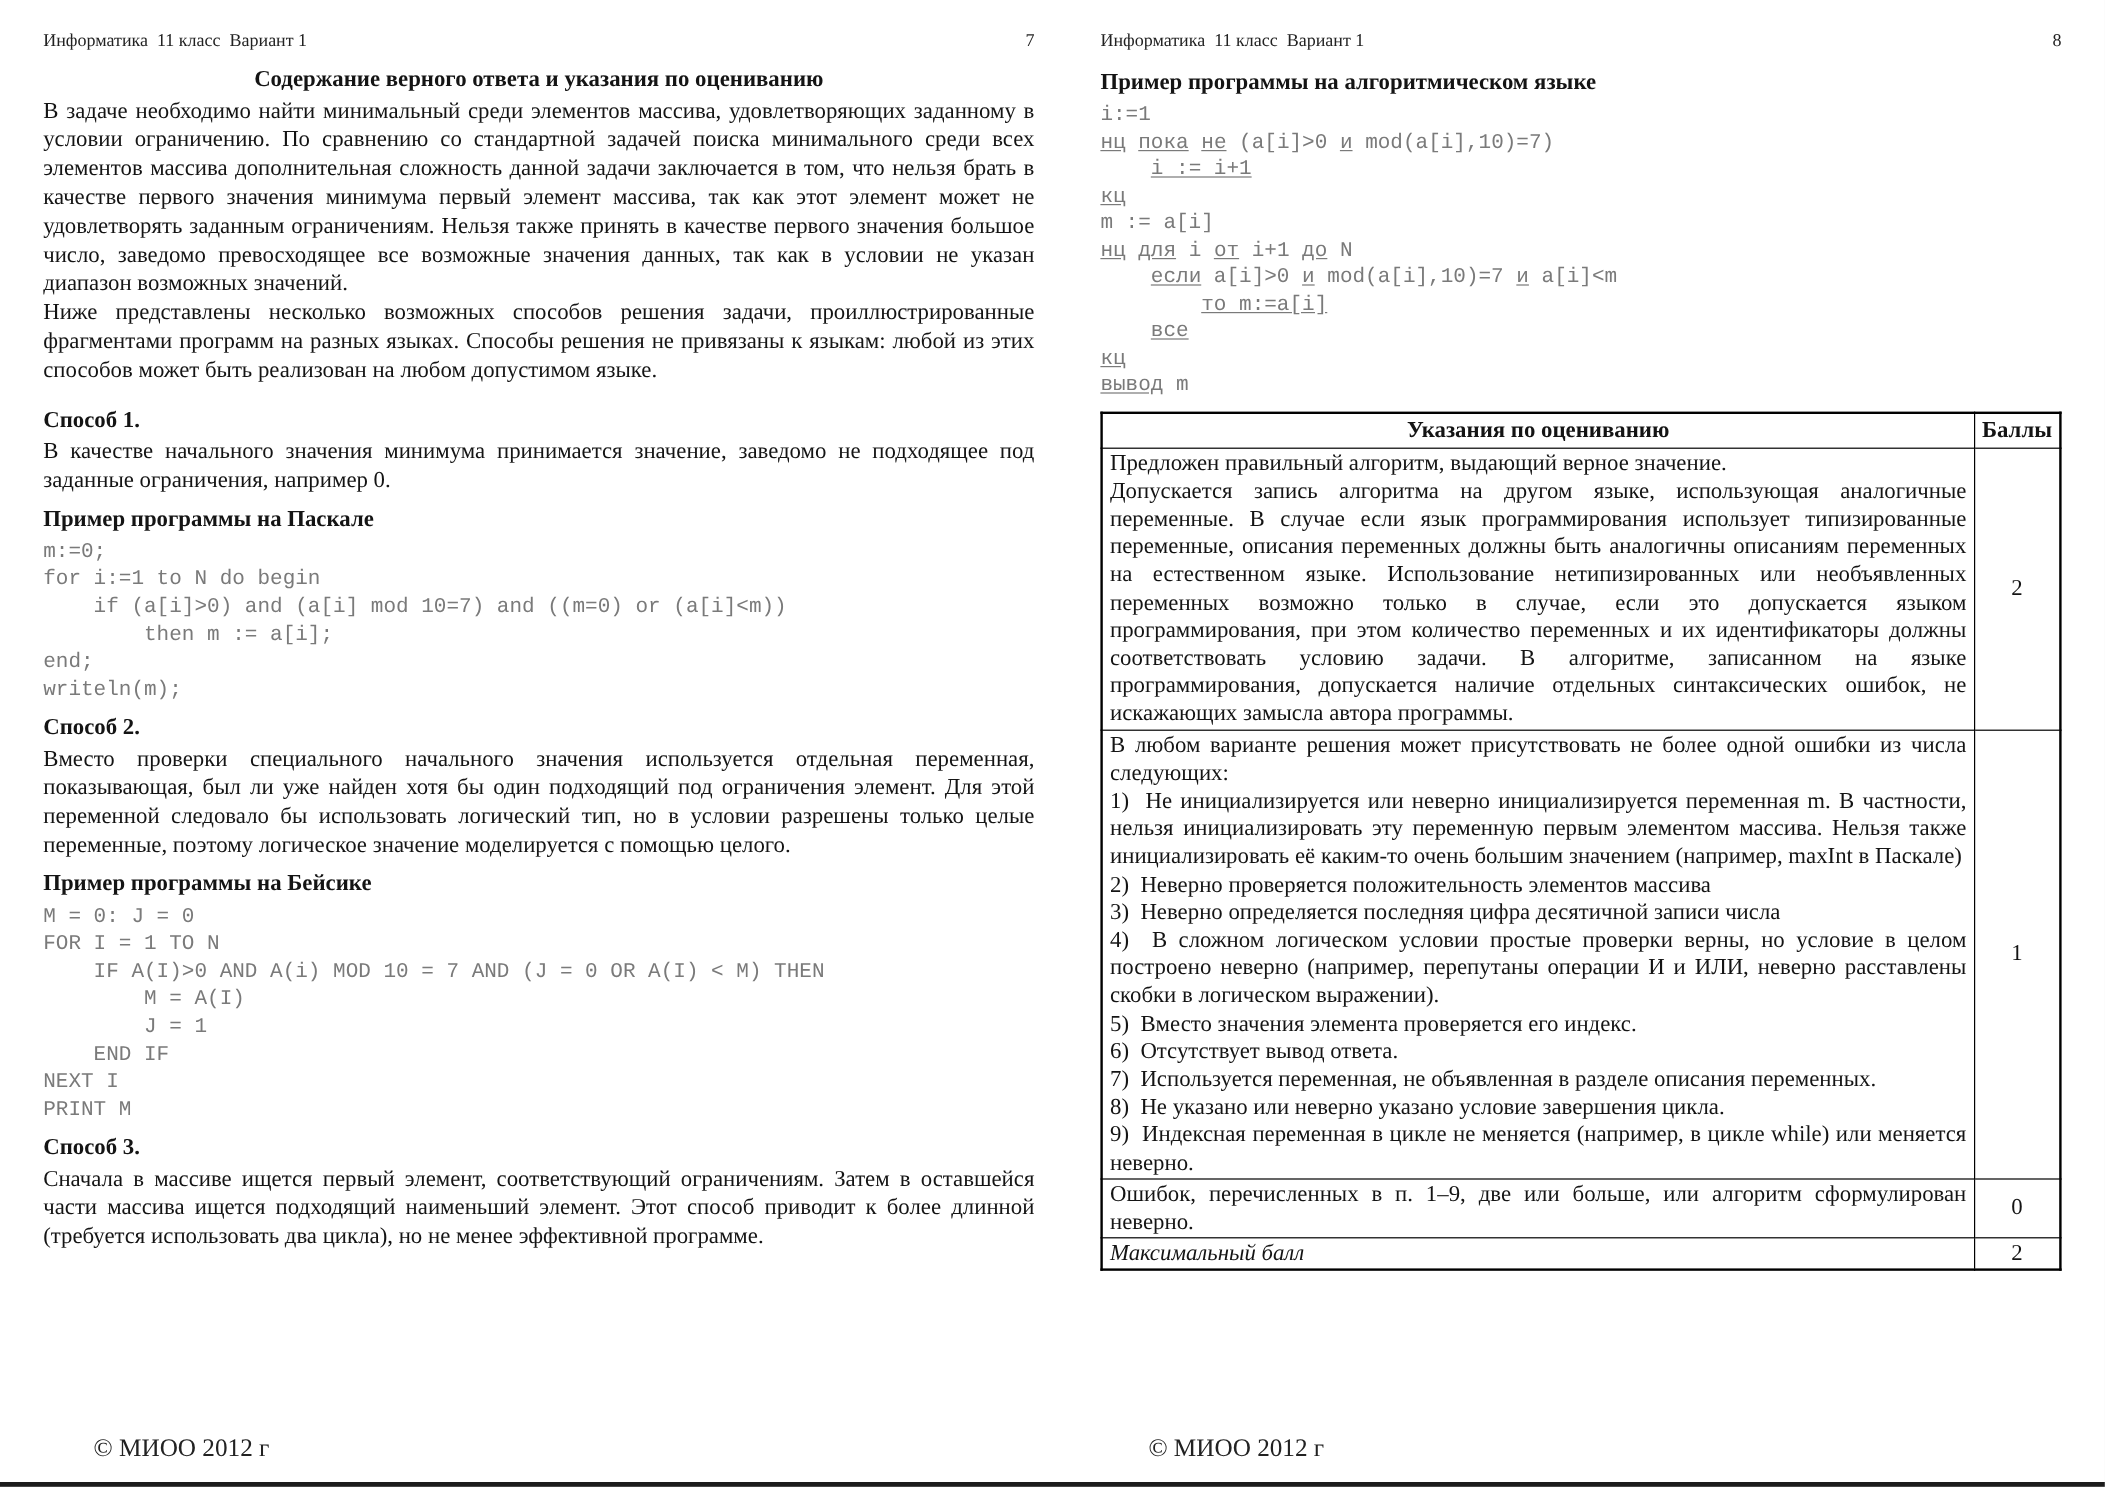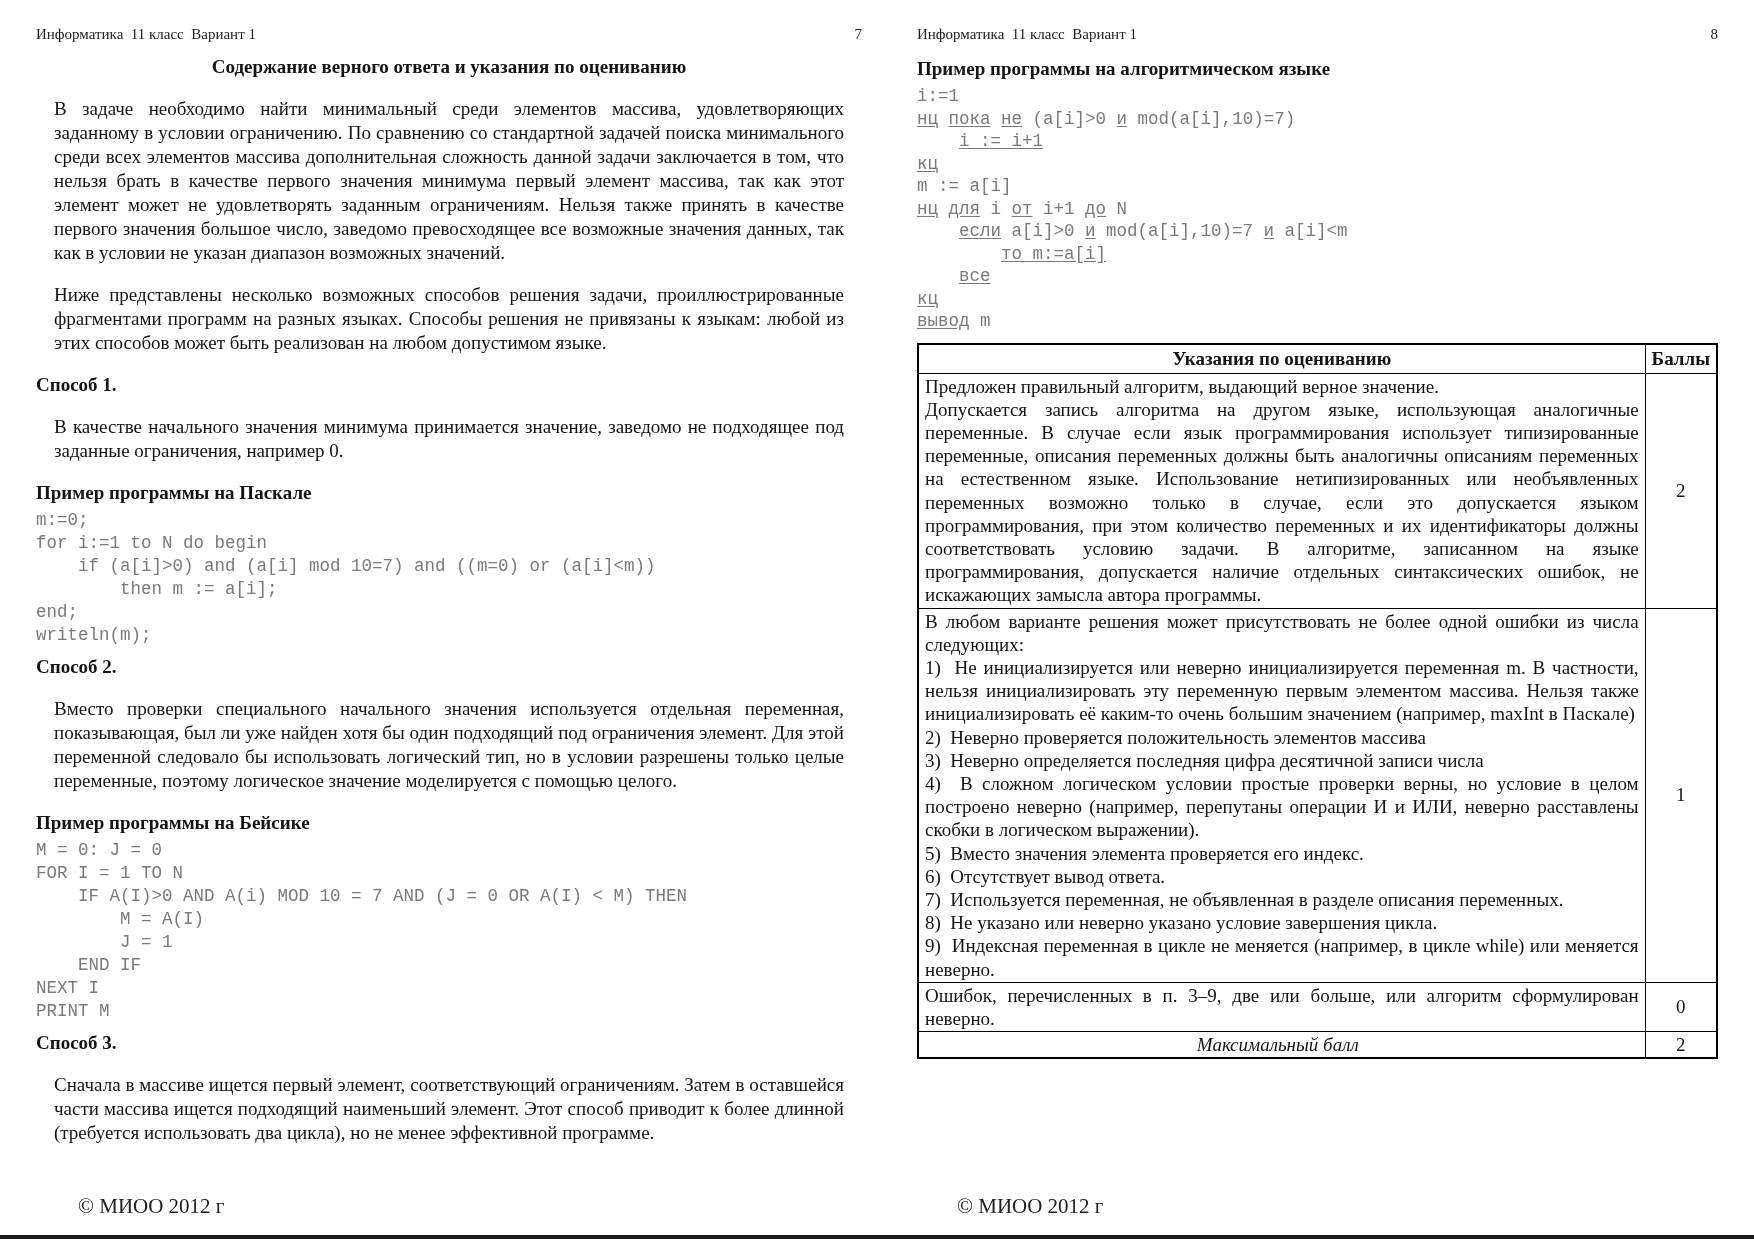"В задаче необходимо найти минимальный" .body-text { margin: 18px -> 0 }
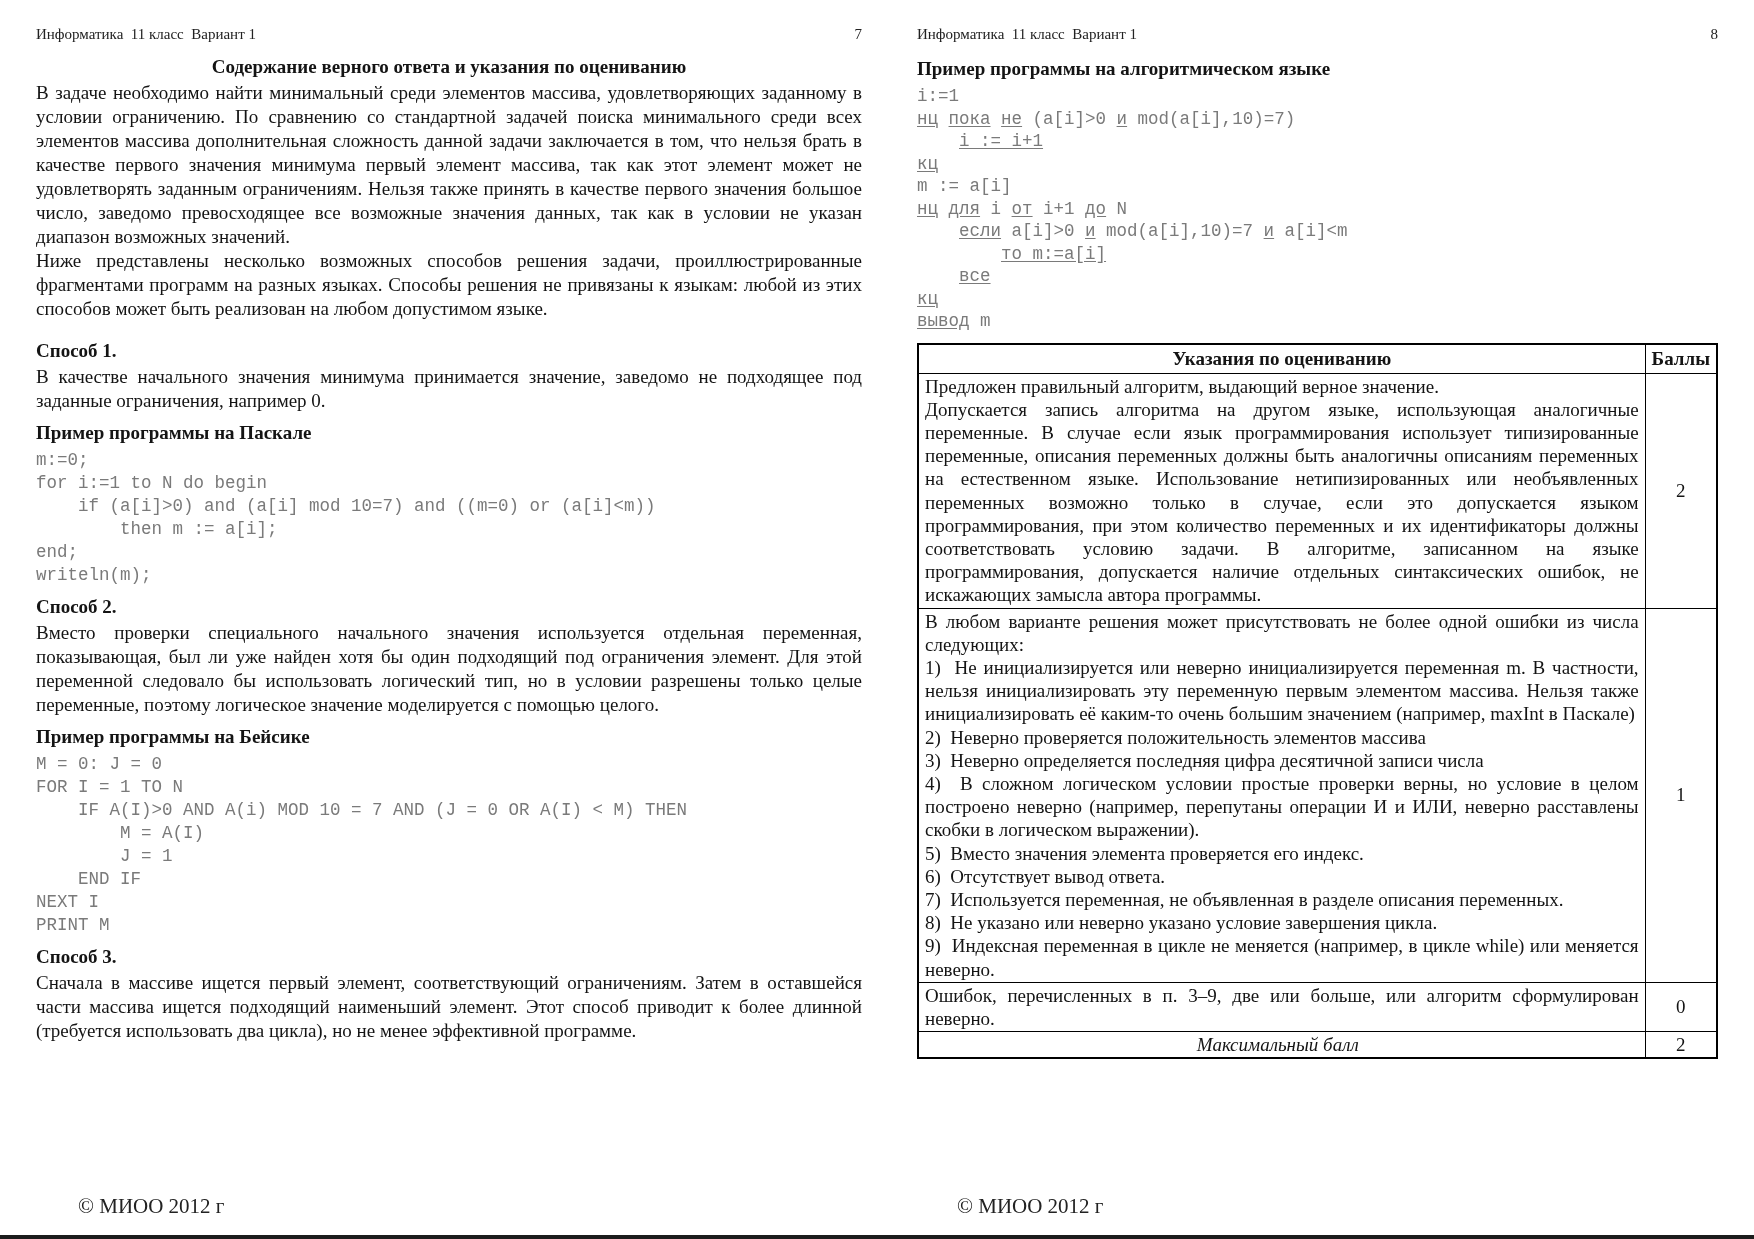"Ошибок, перечисленных в п. 3–9," div.crit-para { text: 3 -> 1 }
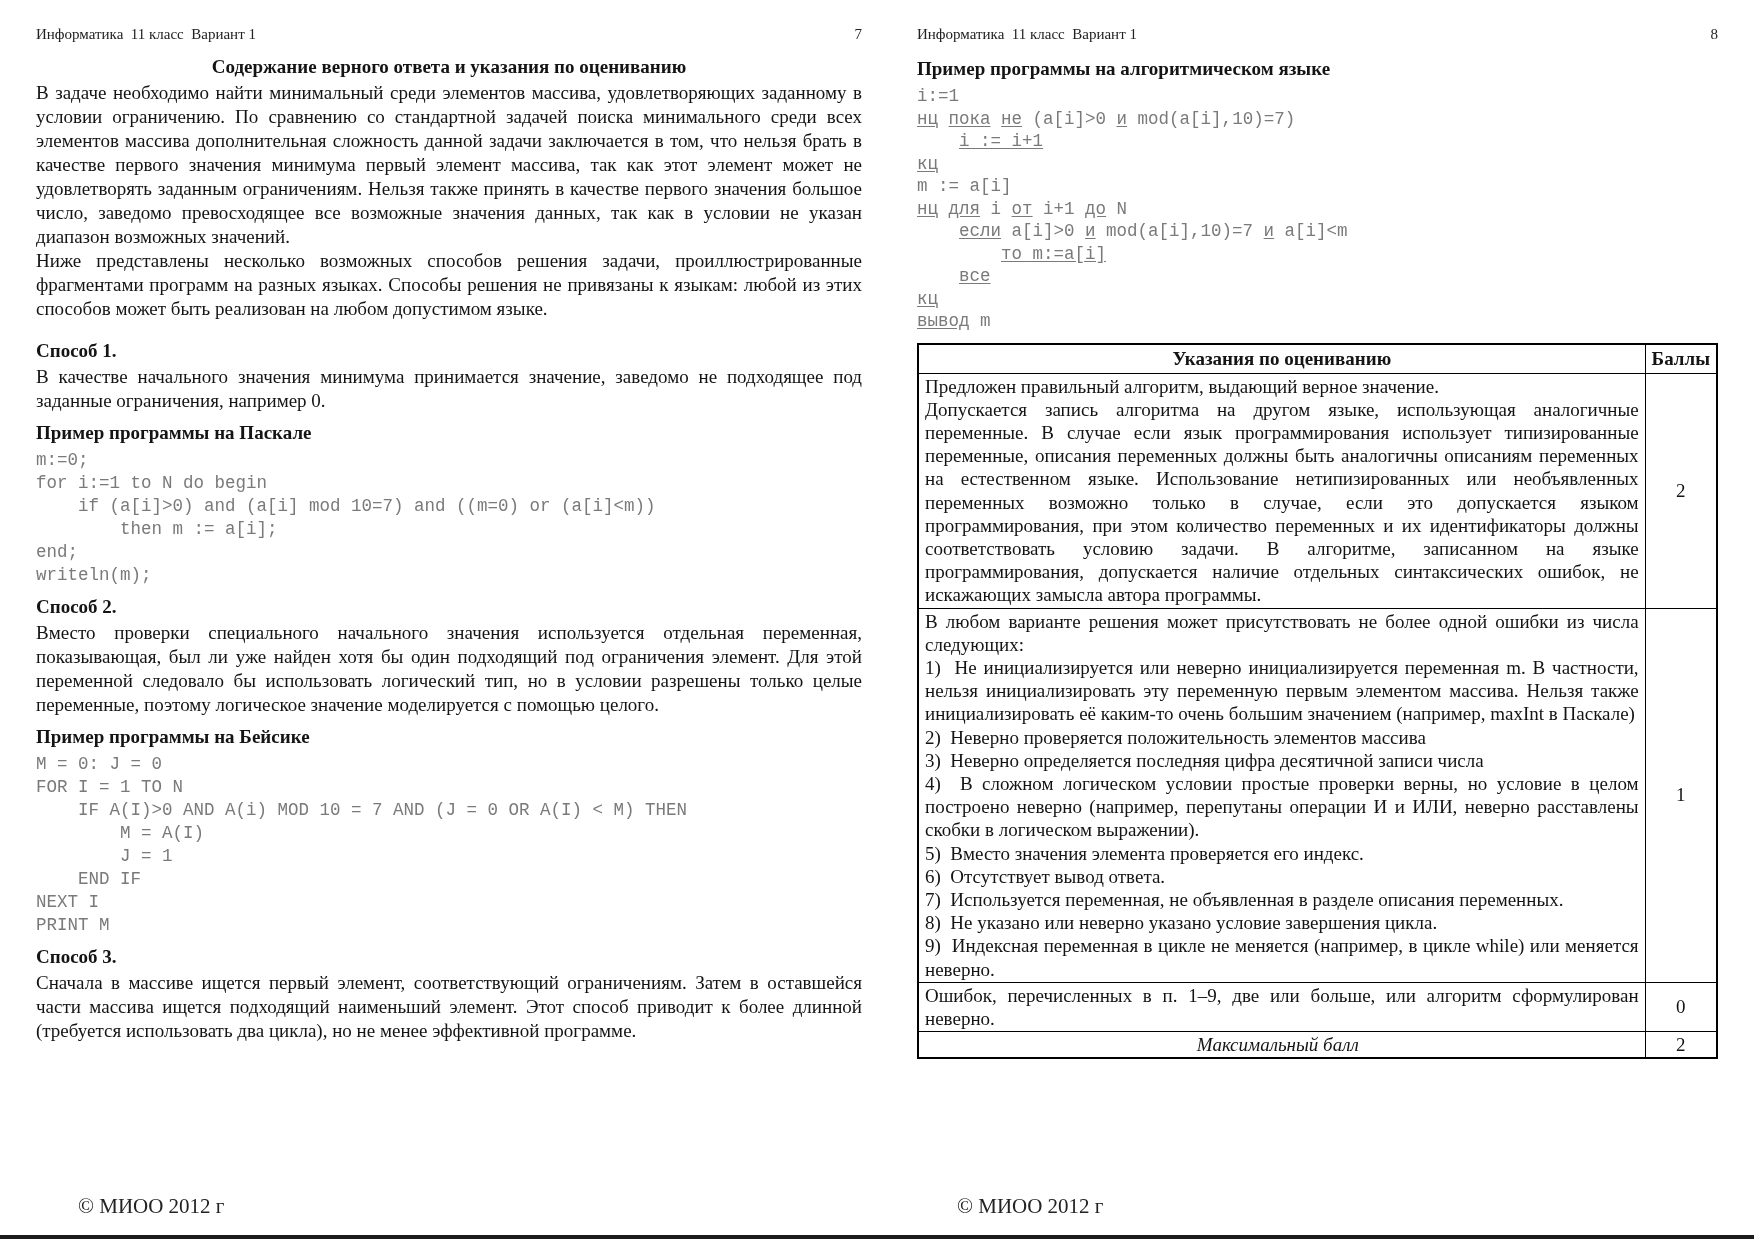"Максимальный балл" .max-row .crit-para { text-align: center -> left }
